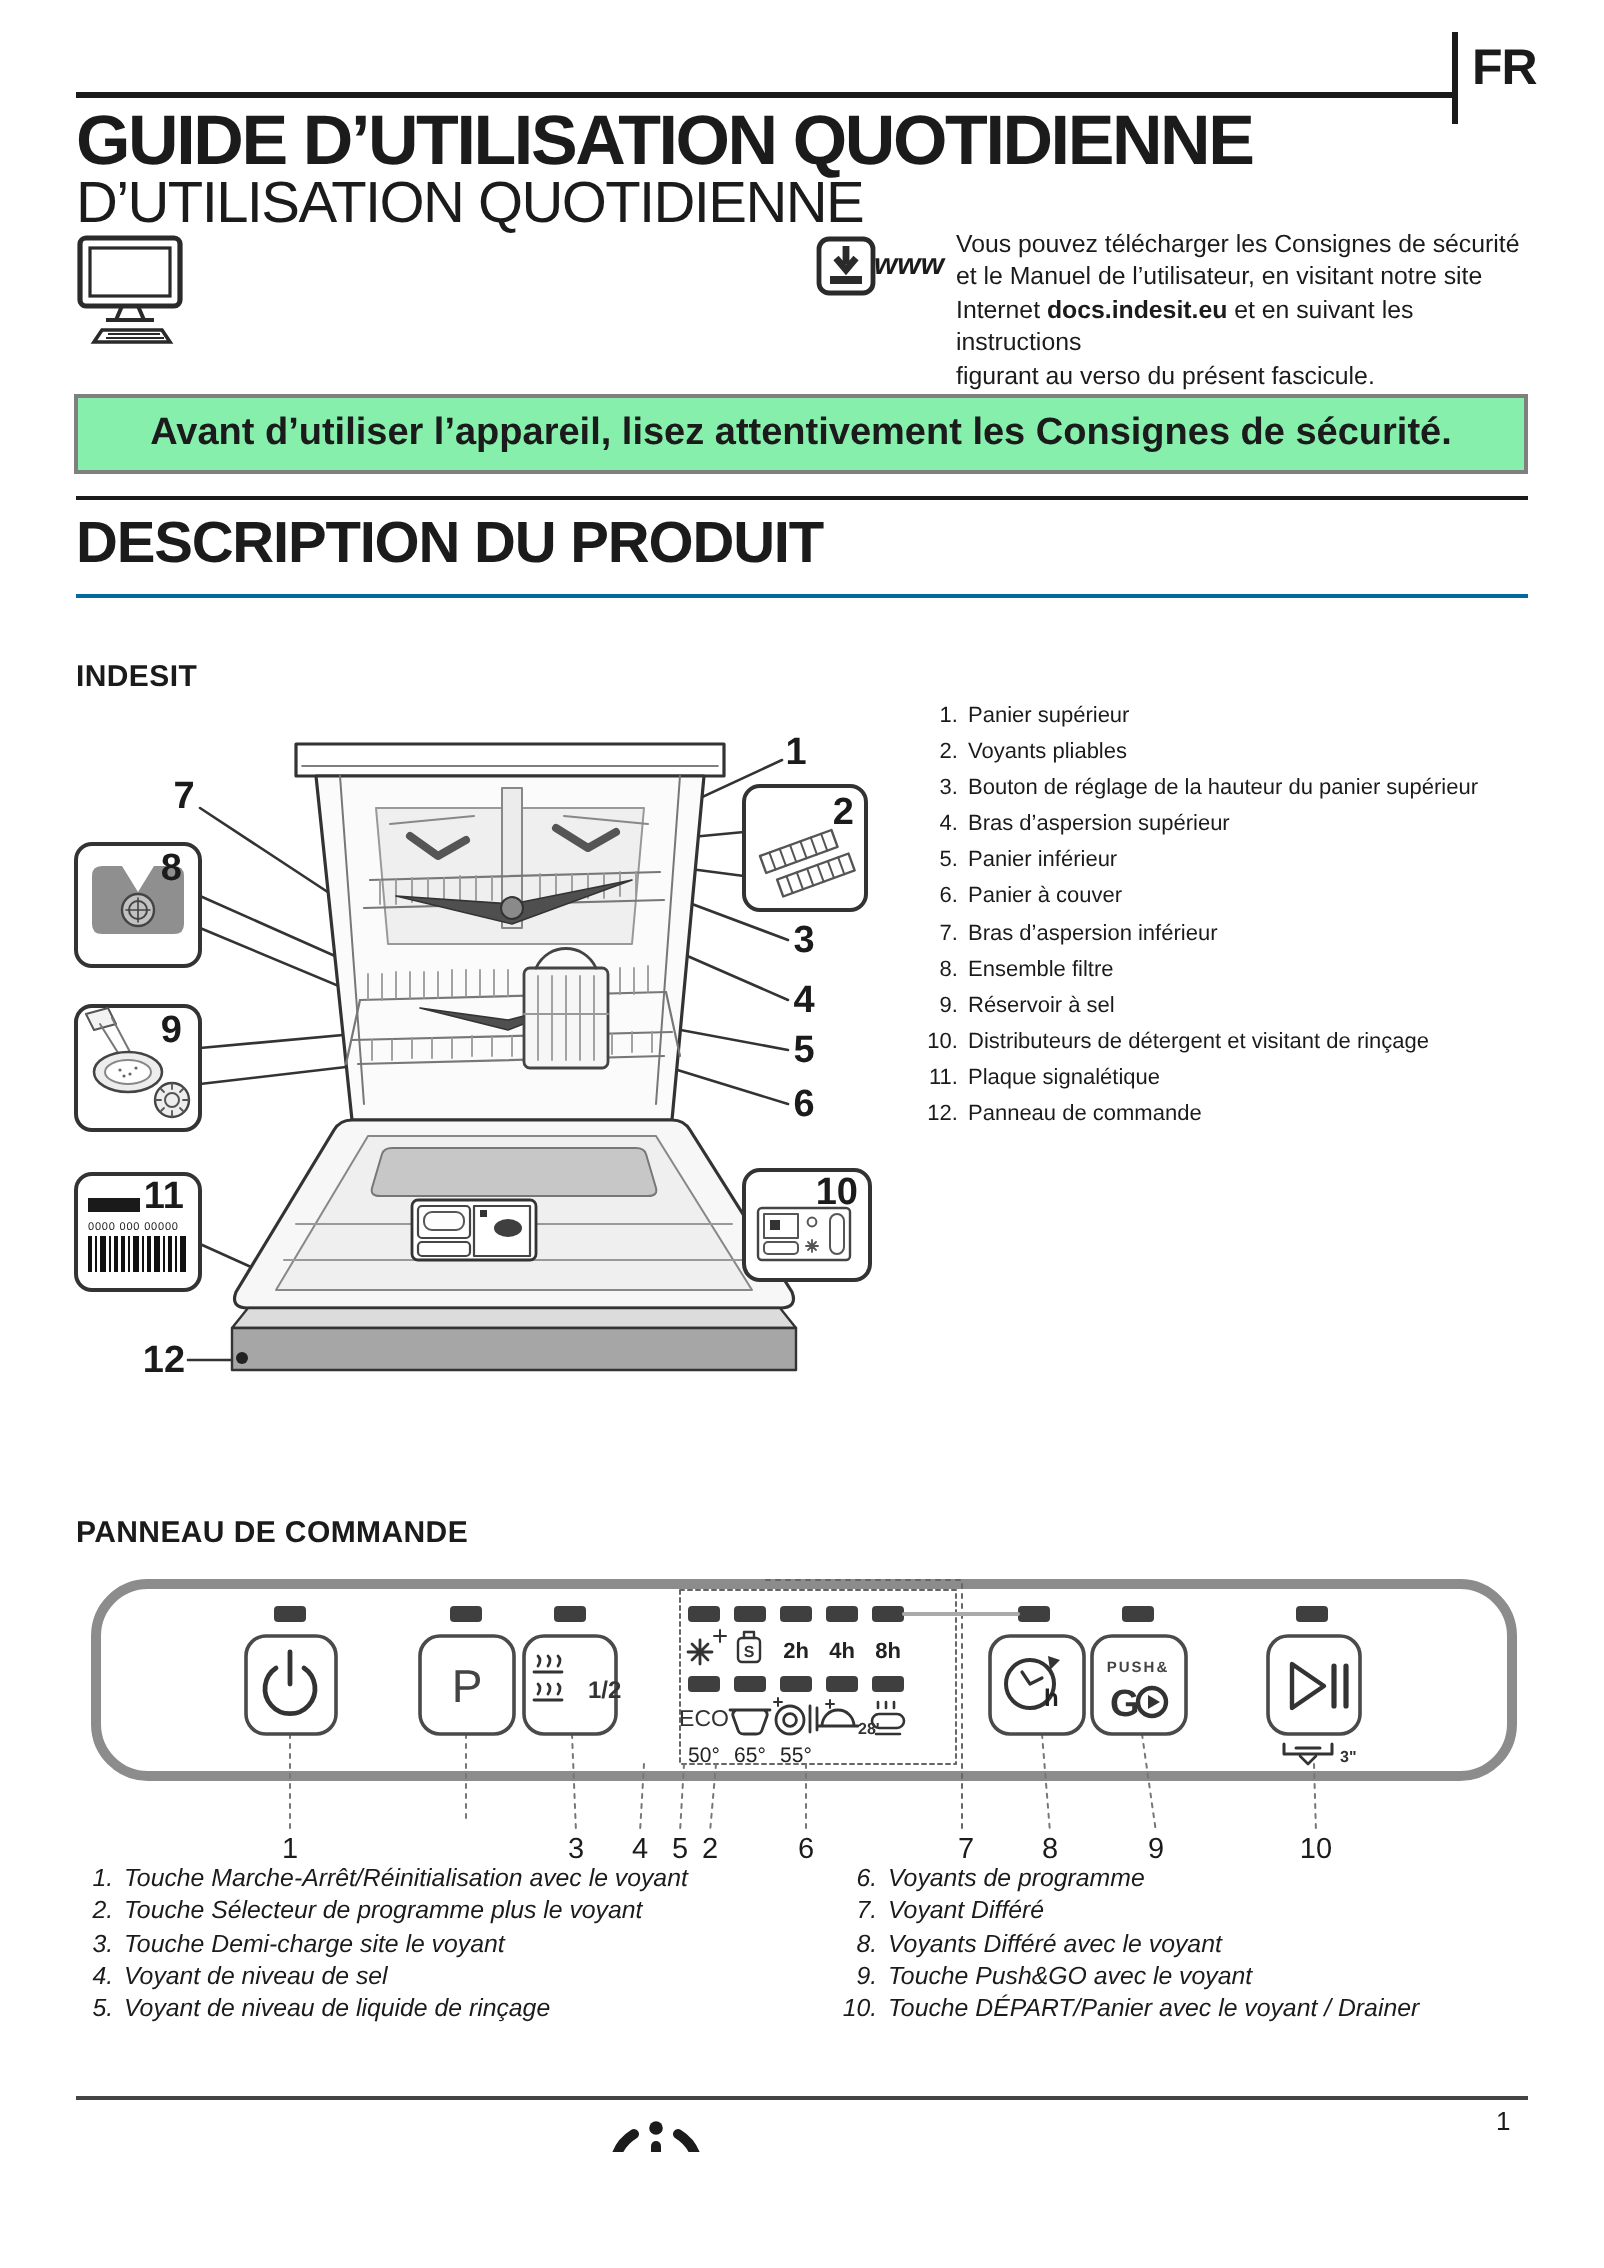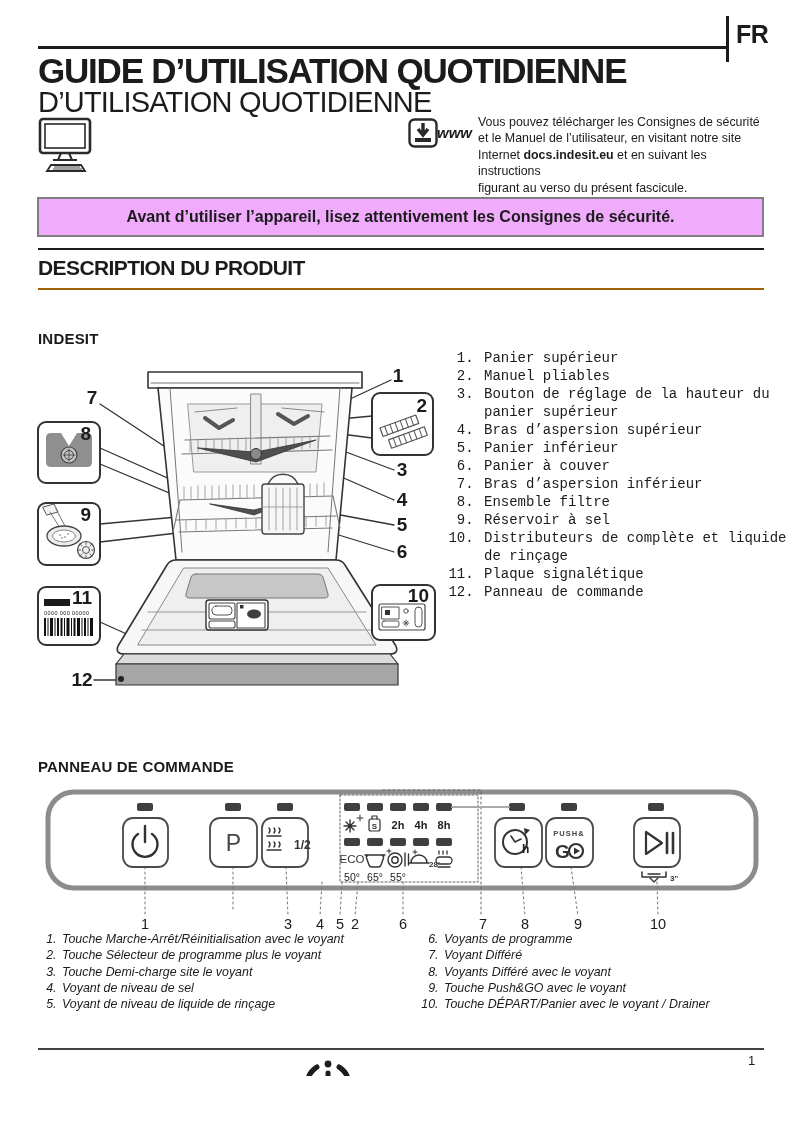"Avant d’utiliser l’appareil, lisez" .banner { background: #f0abfc -> #86efac; font-size: 16px -> 19px }
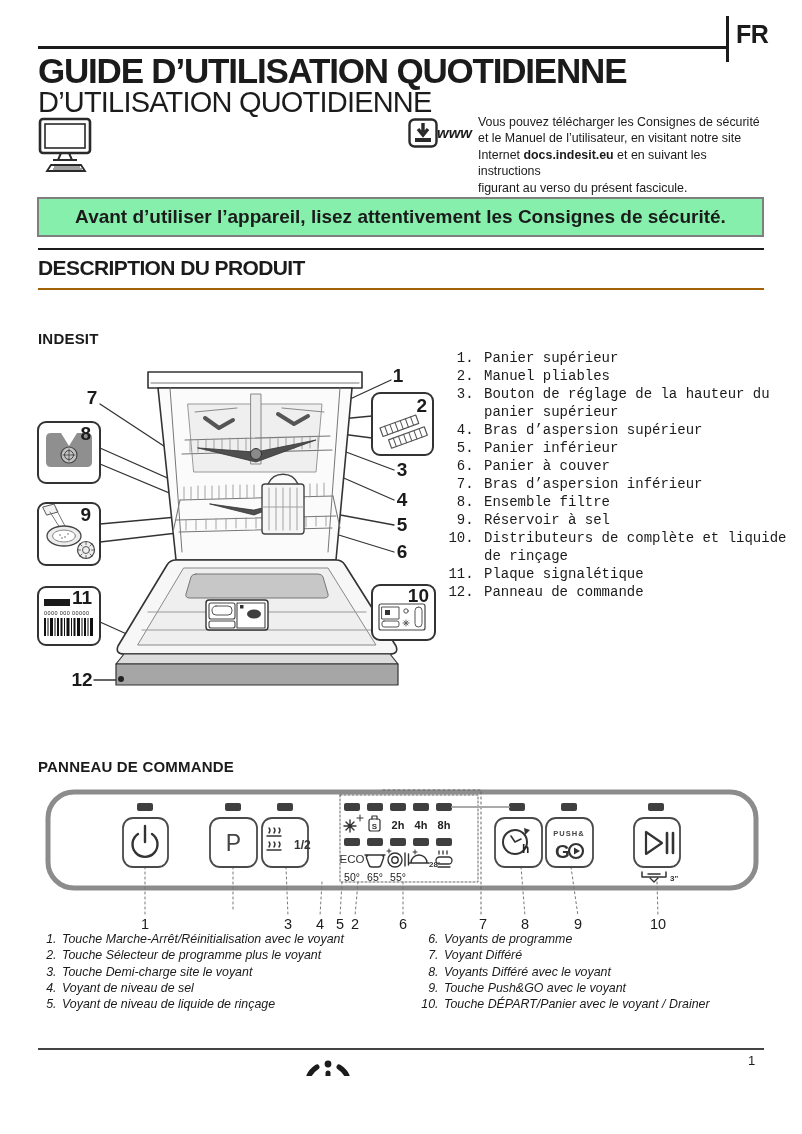"DESCRIPTION DU PRODUIT" .sect { border-bottom: 2px solid #a16207 -> 2px solid #0369a1; font-size: 21px -> 29px }
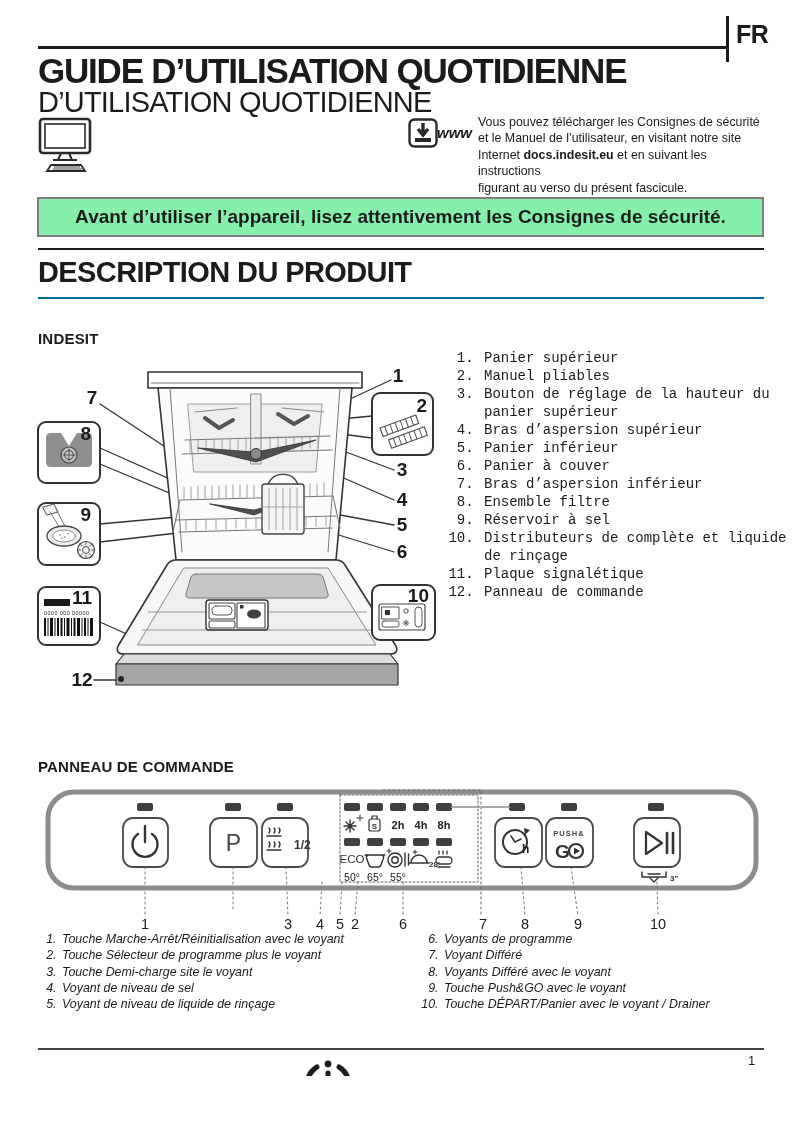"Panier supérieur" .parts { font-family: Liberation Mono, monospace -> none; font-size: 14px -> 11px }
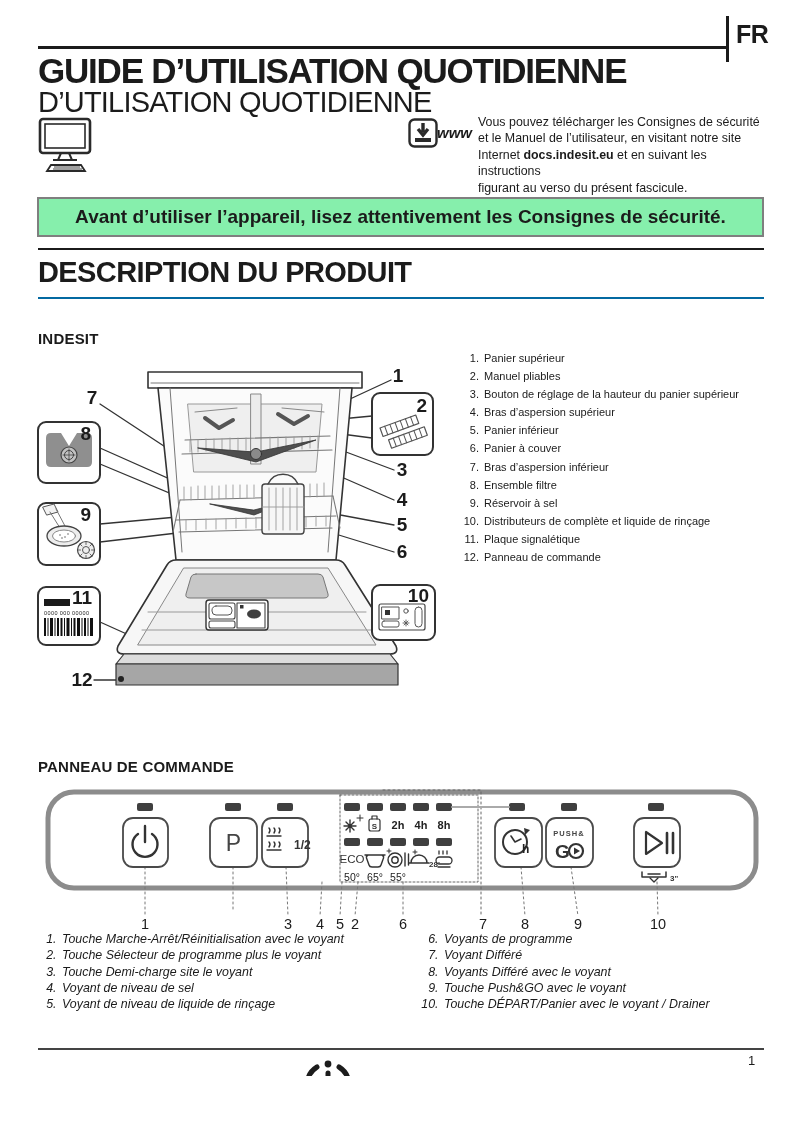"Manuel pliables" li { text: Manuel -> Voyants }
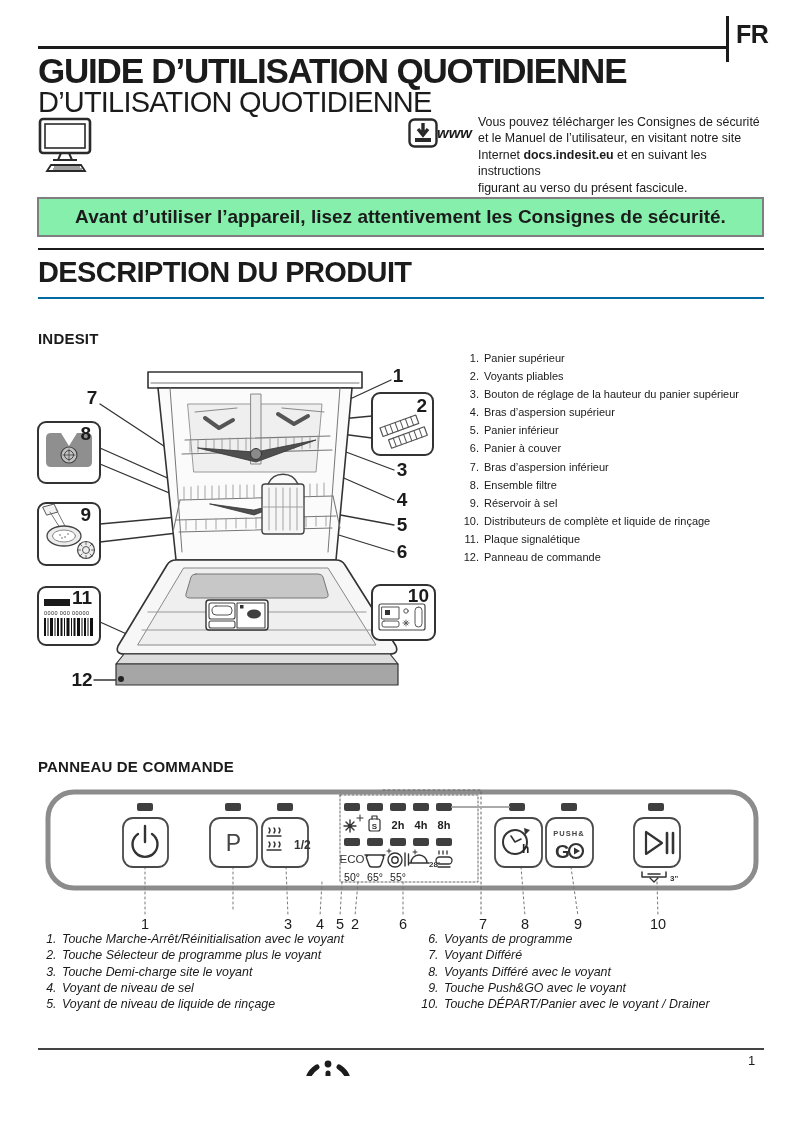"Distributeurs de complète et liquide" li { text: complète et liquide -> détergent et visitant }
